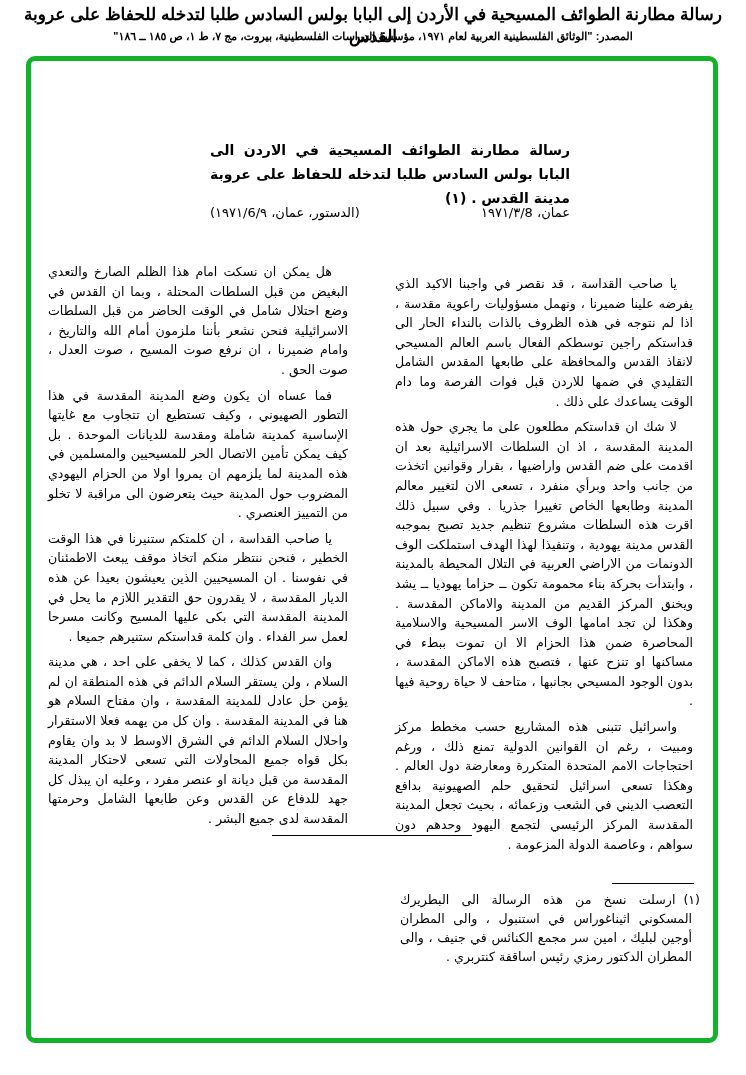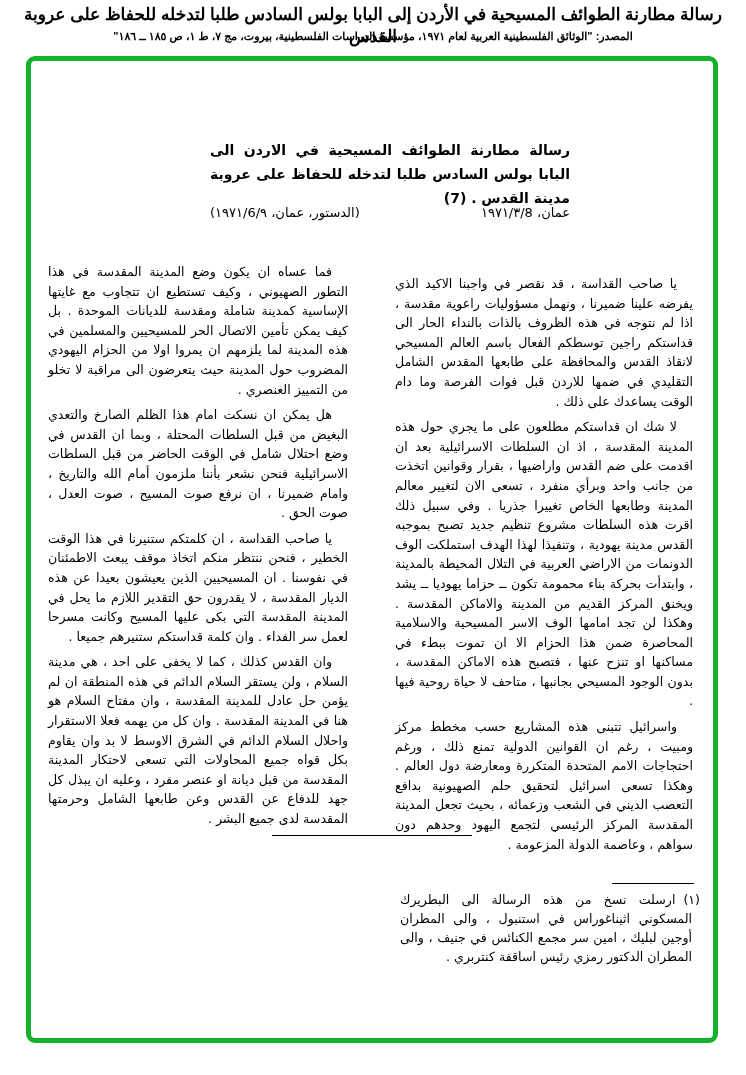"رسالة مطارنة الطوائف المسيحية في الاردن" div.doc-title { text: 7 -> ١ }
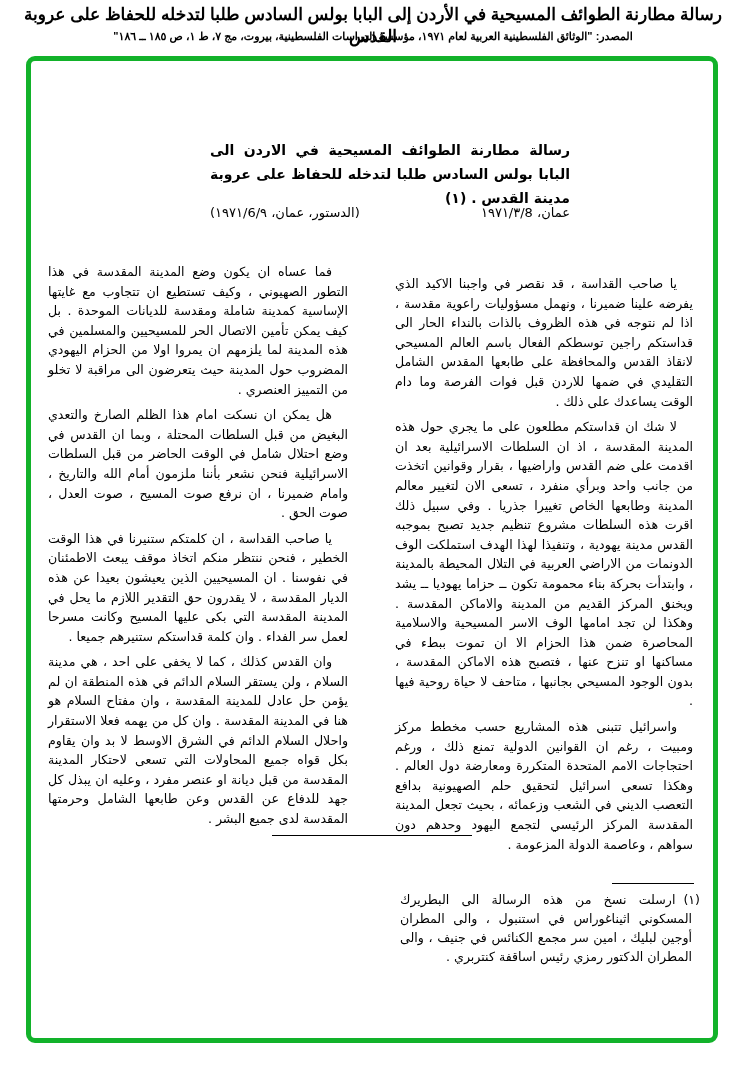"فما عساه ان يكون وضع" p { order: before "هل يمكن ان نسكت امام" -> after "هل يمكن ان نسكت امام" }
